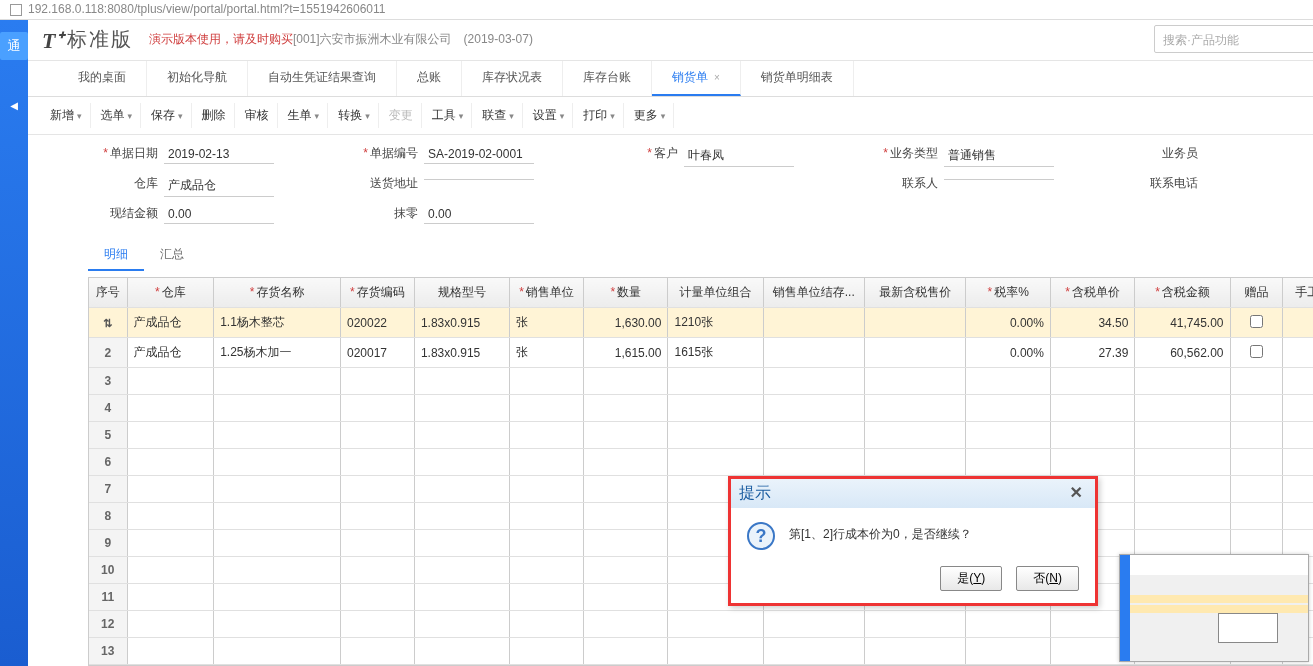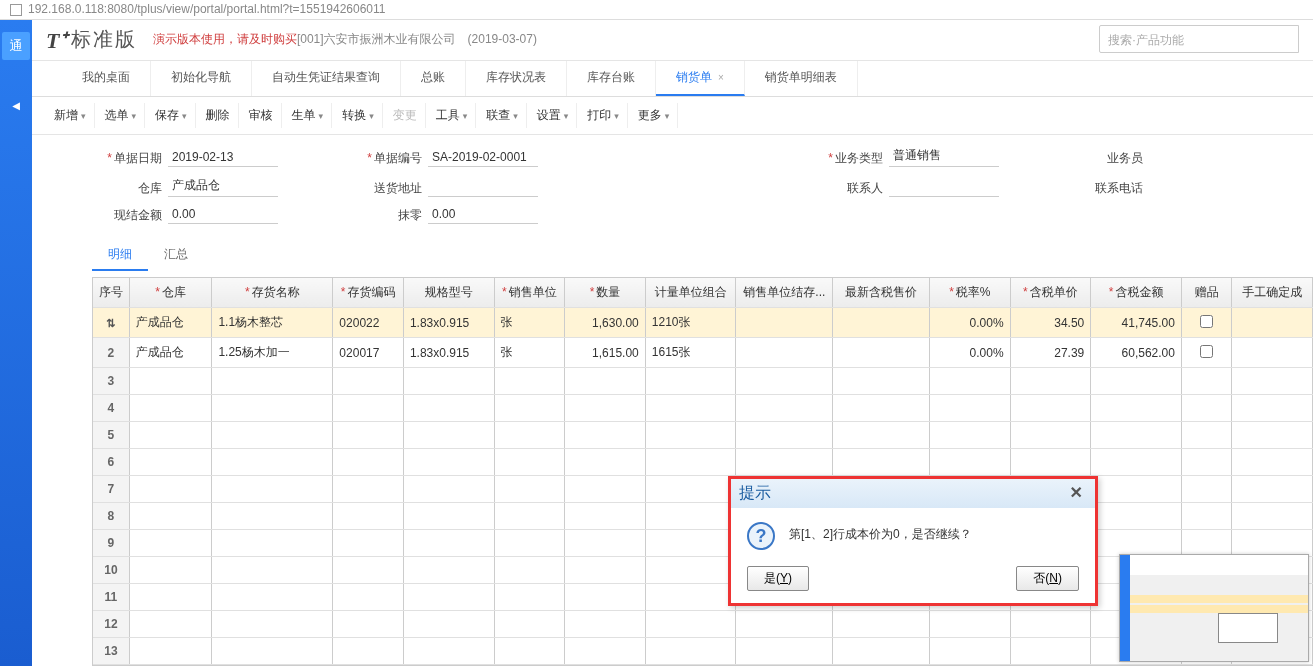"单据日期" .form-group { align-items: flex-end -> flex-start }
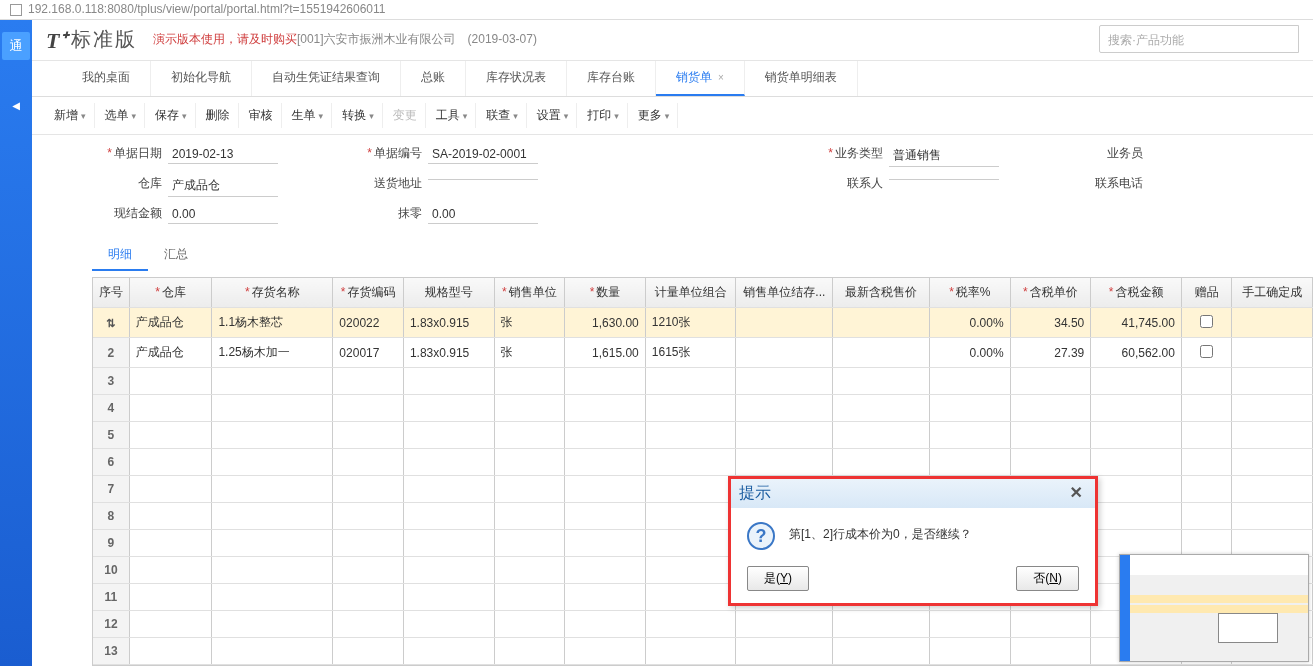"客户" div.form-group { html: none -> <div> <span>客户</span> <span>叶春凤</span> </div> }
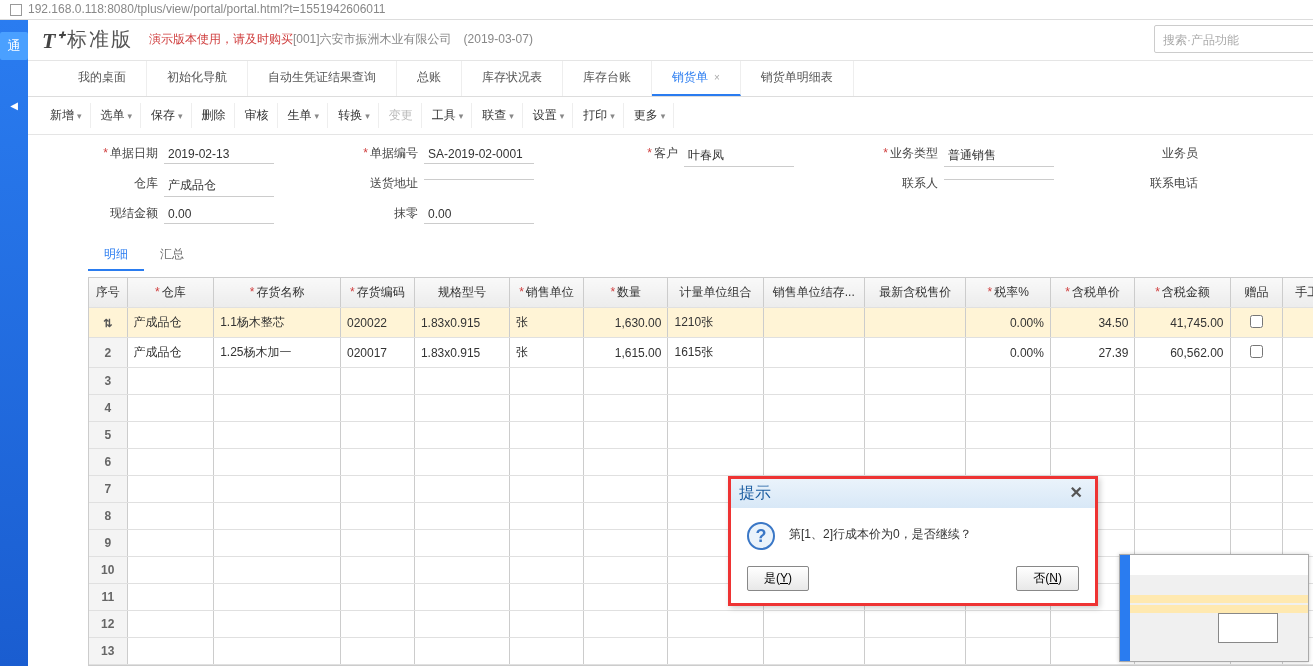"是(Y)" .dialog-buttons { justify-content: space-between -> flex-end }
